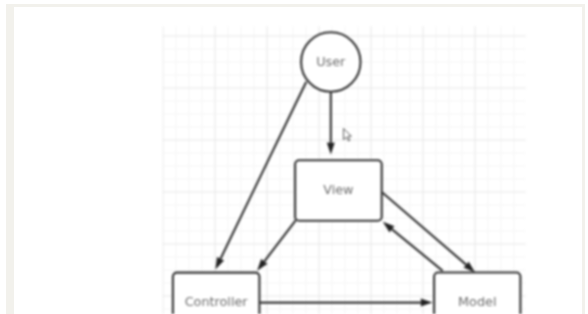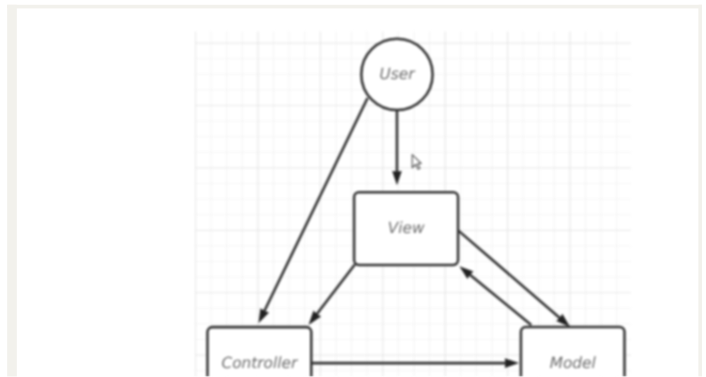"User" #root { font-style: italic -> none }
